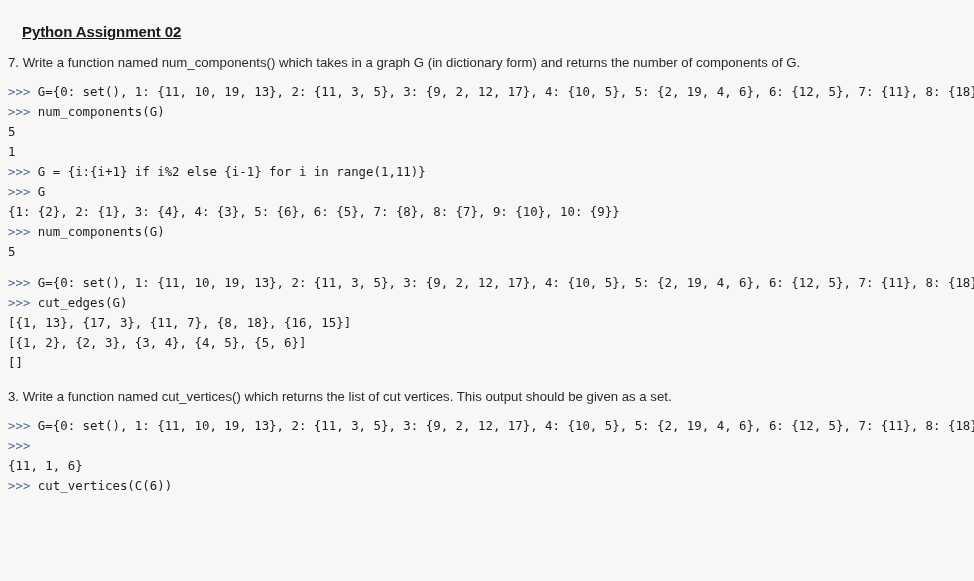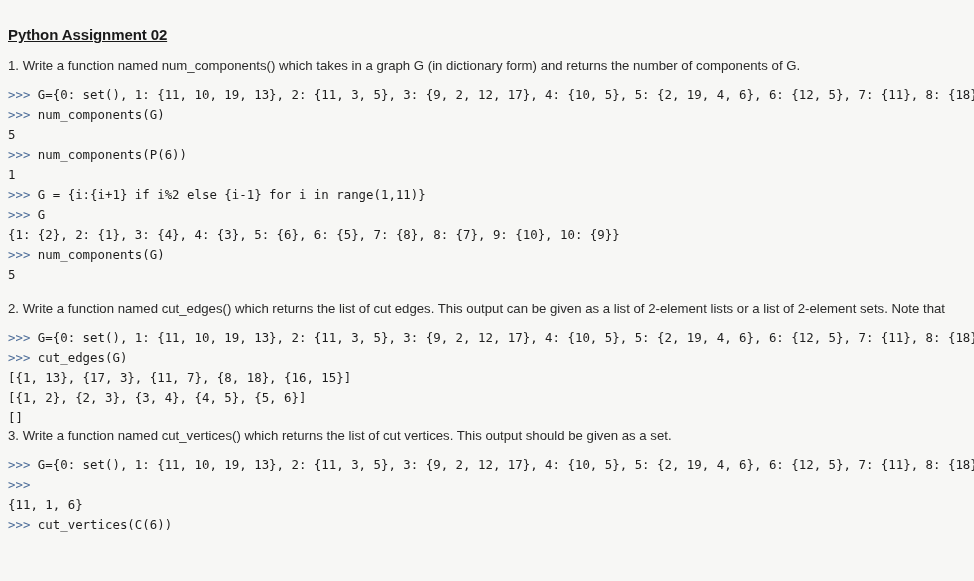"Python Assignment 02" .doc-title { margin: 0 -> 14px; padding: 26px 0 0 8px -> 9px 0 0 8px }
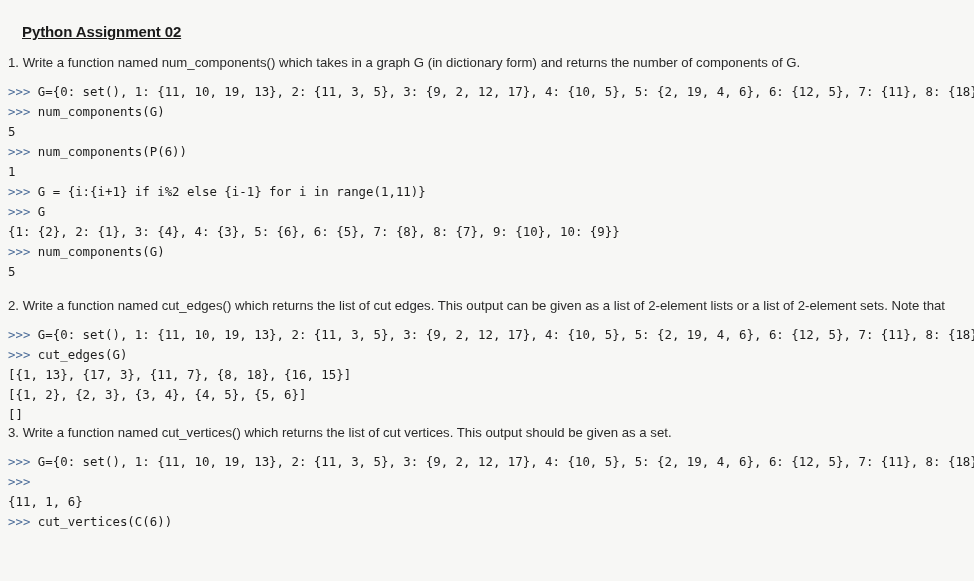"1. Write a function named" p.prose { text: 1 -> 7 }
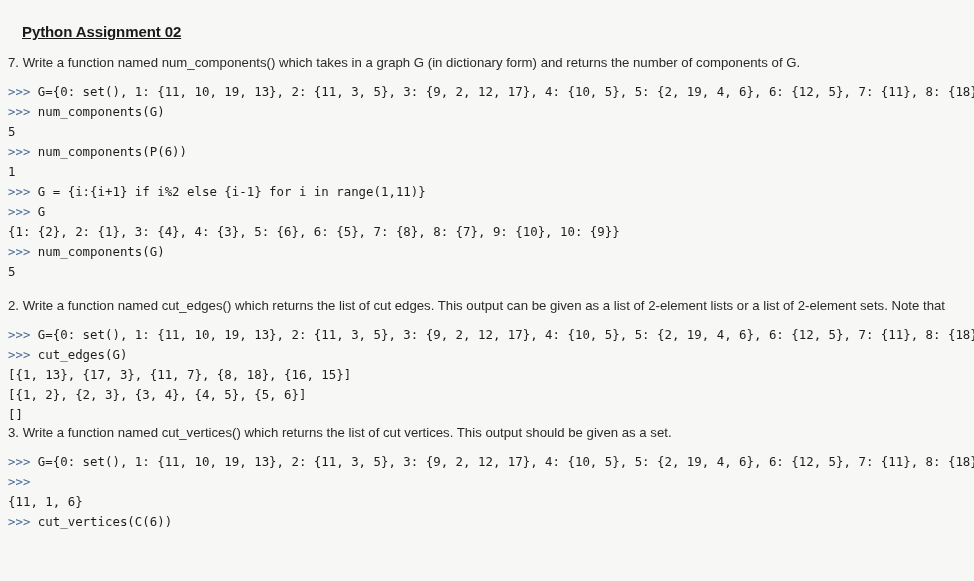">>> num_components(P(6))" div.line { html: <div><span>&gt;&gt;&gt; </span><span>num_components(P(6))</span></div> -> none }
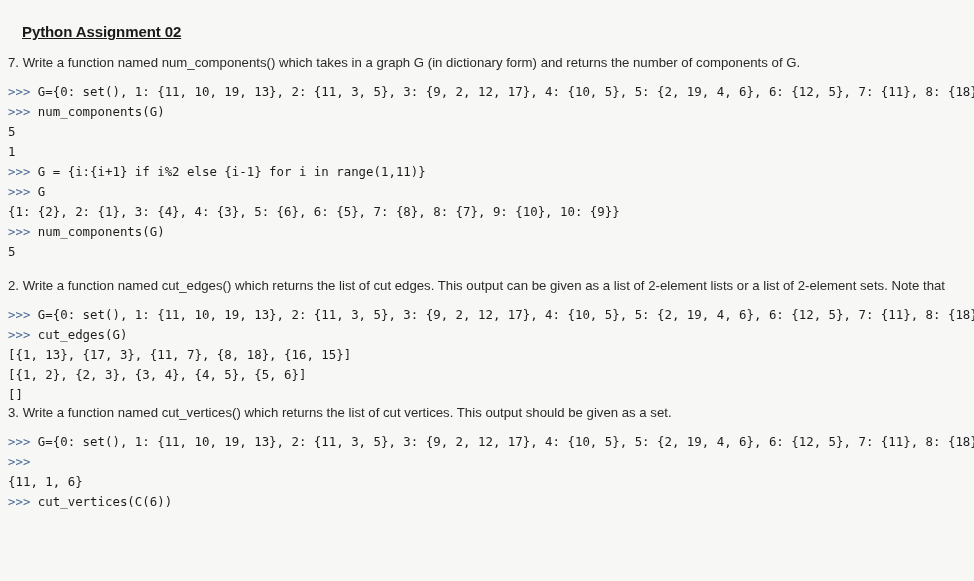"2. Write a function named" p.prose { html: <p>2. Write a function named cut_edges() which returns the list of cut edges. This output can be given as a list of 2-element lists or a list of 2-element sets. Note that</p> -> none }
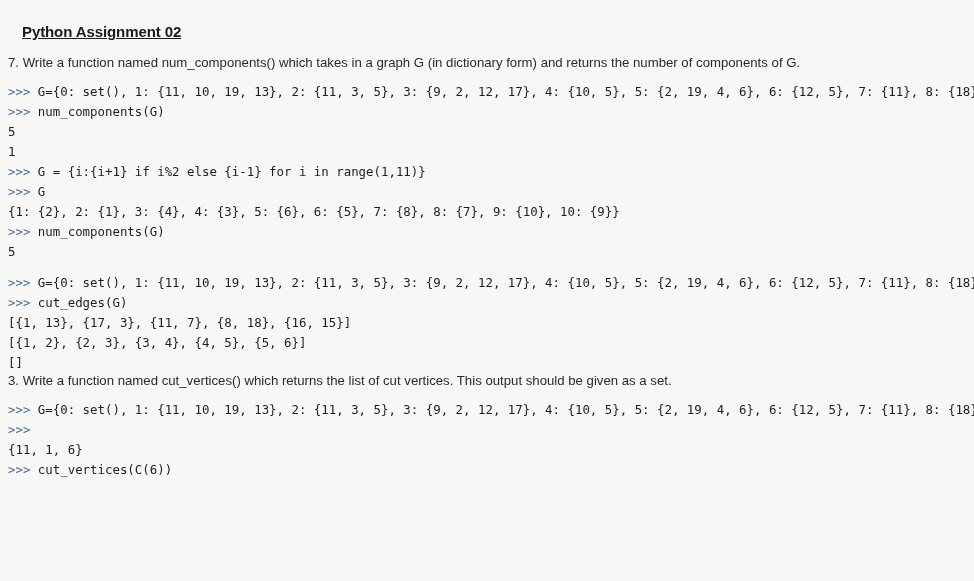"3. Write a function named" .q3 { margin-top: none -> 16px }
